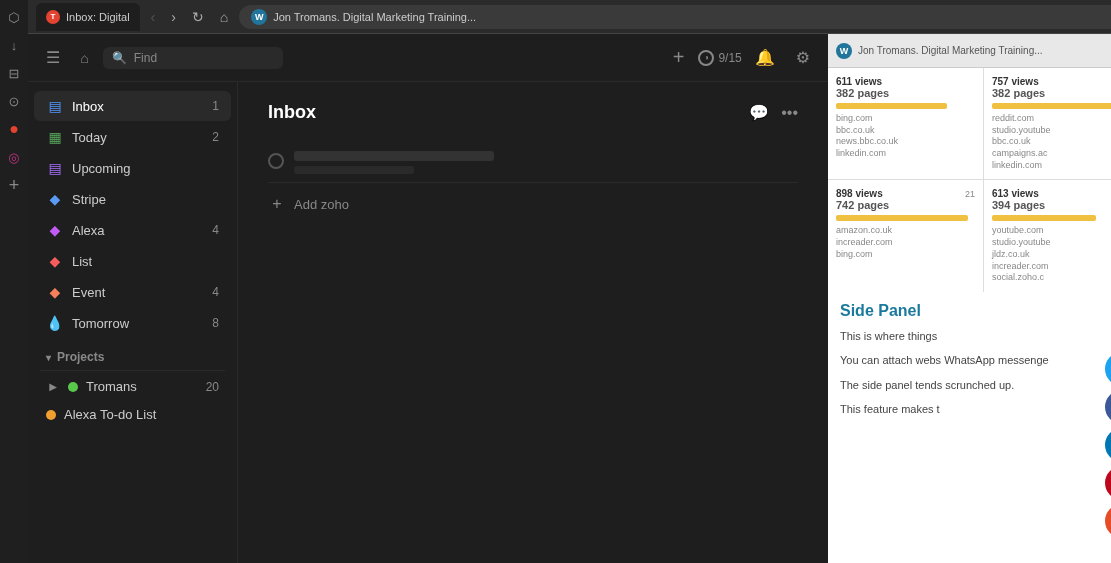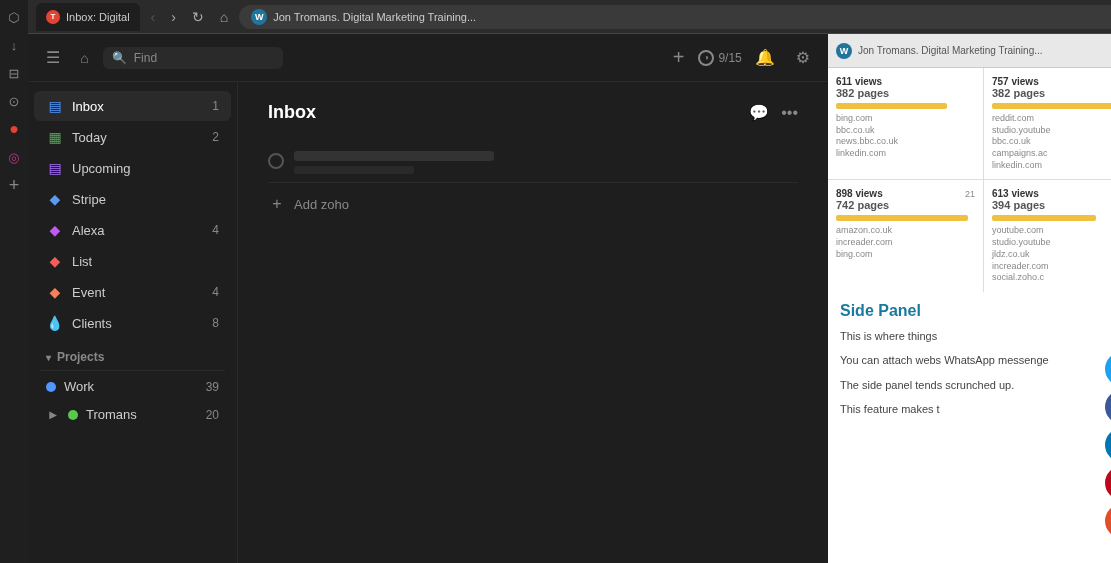"Clients" span.item-label { text: Clients -> Tomorrow }
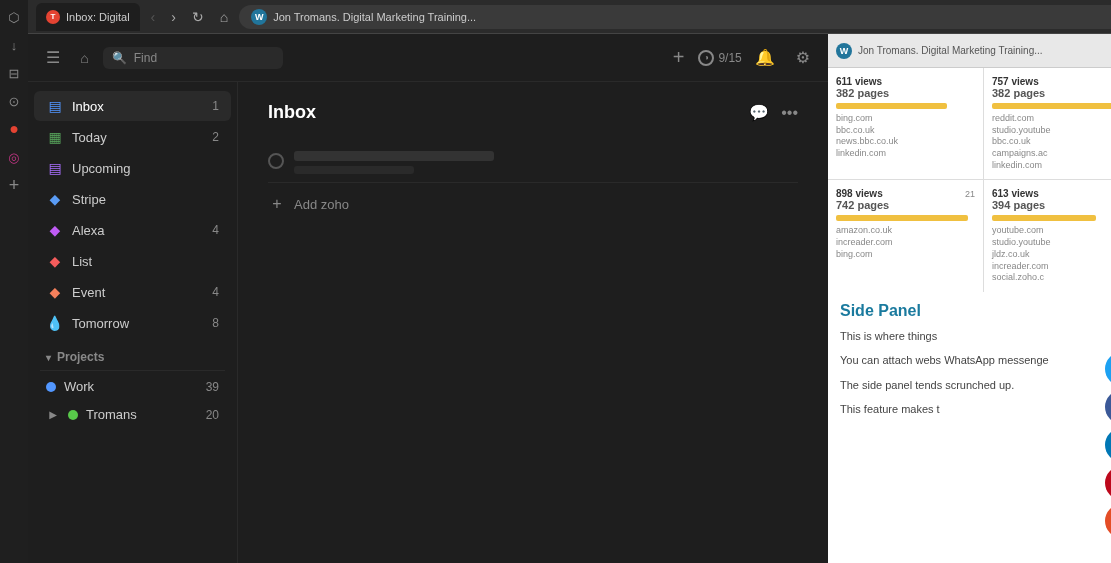"Work" div.sidebar-item { html: <div> <div></div> <span>Work</span> <span>39</span> </div> -> none }
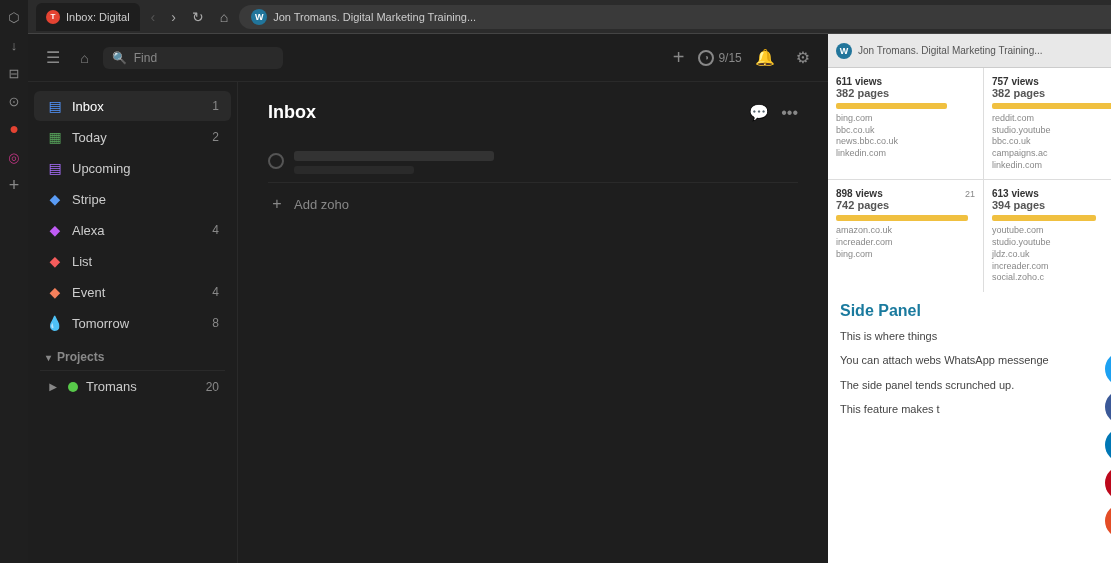"Alexa To-do List" div.sidebar-item { html: none -> <div> <div></div> <span>Alexa To-do List</span> </div> }
